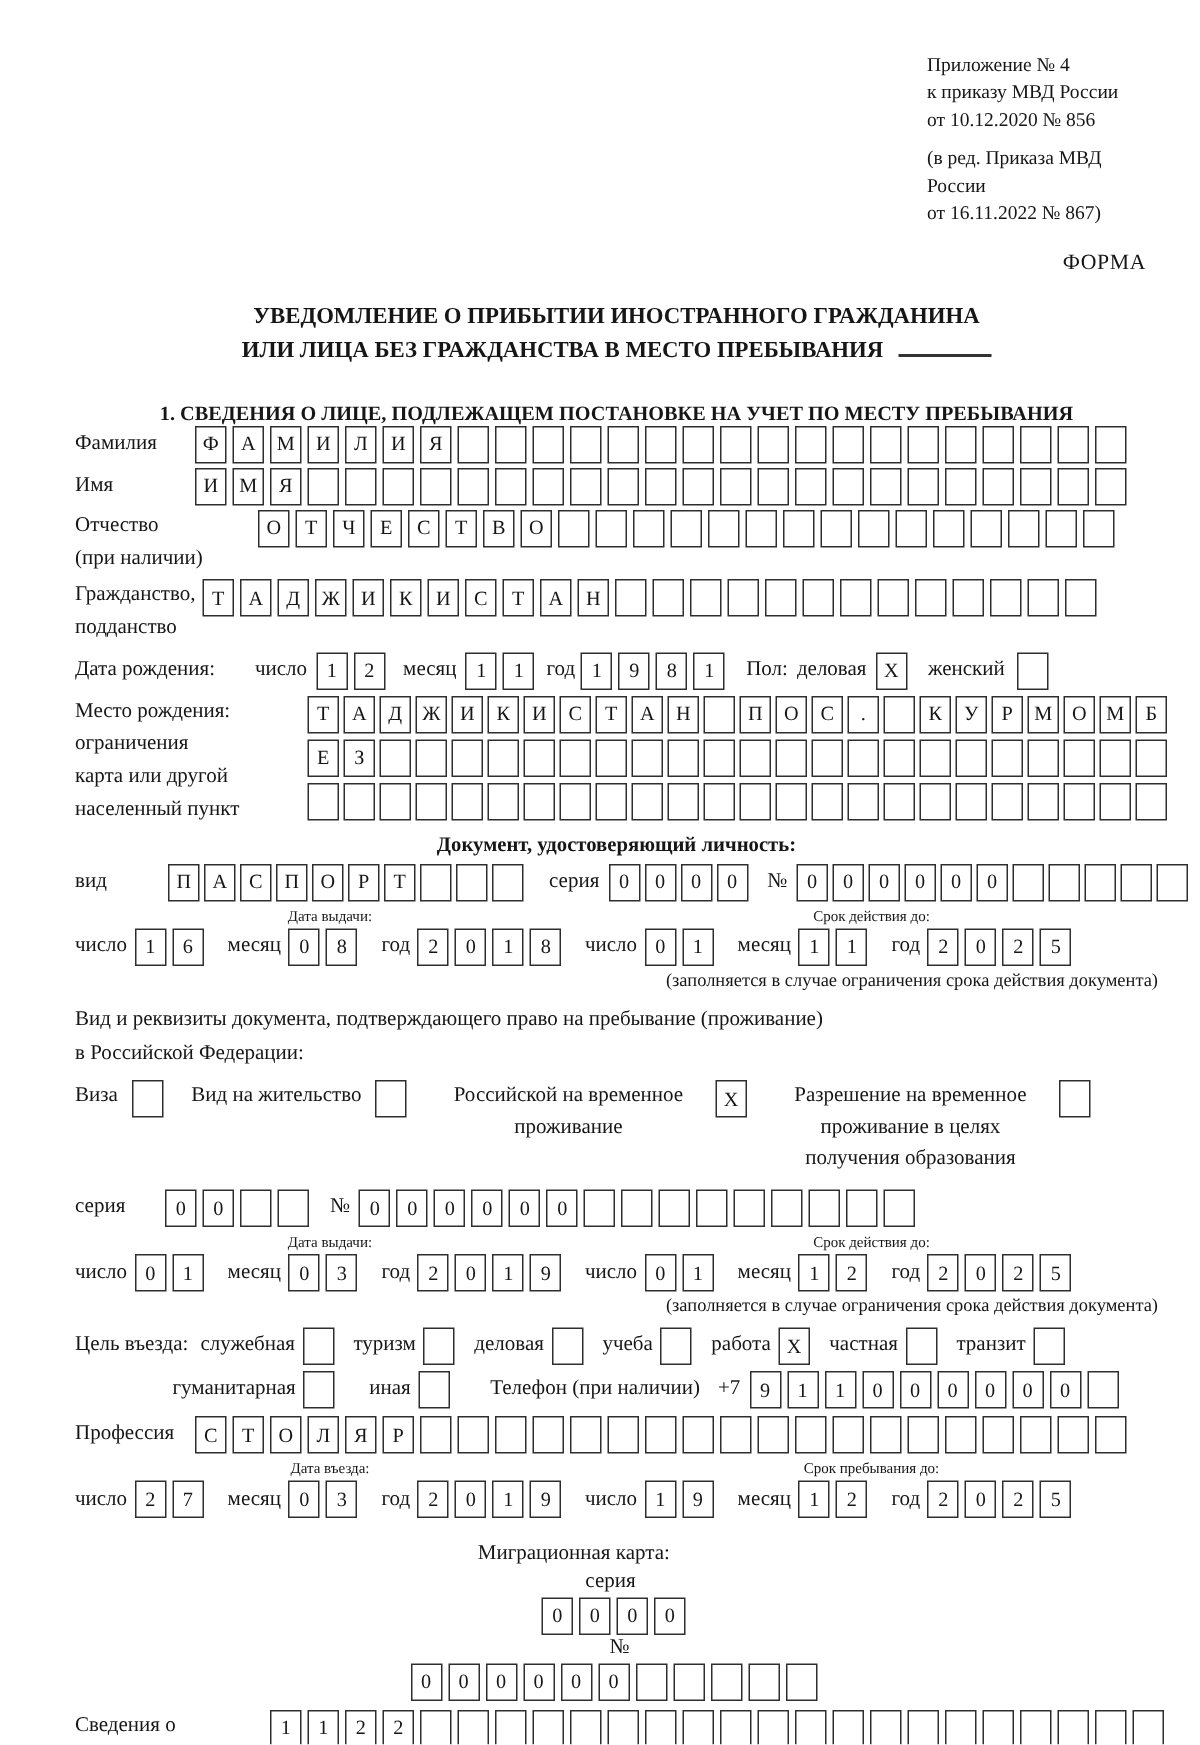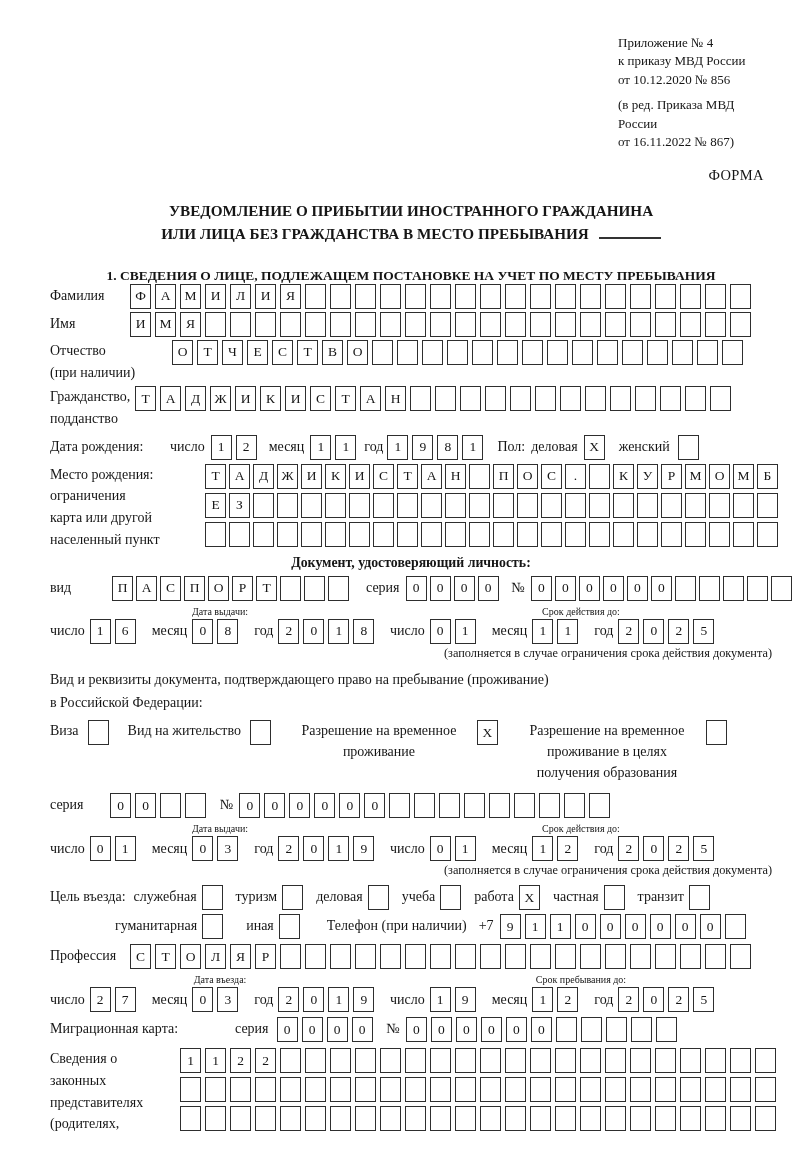"Разрешение на временное проживание" span.t { text: Разрешение -> Российской }
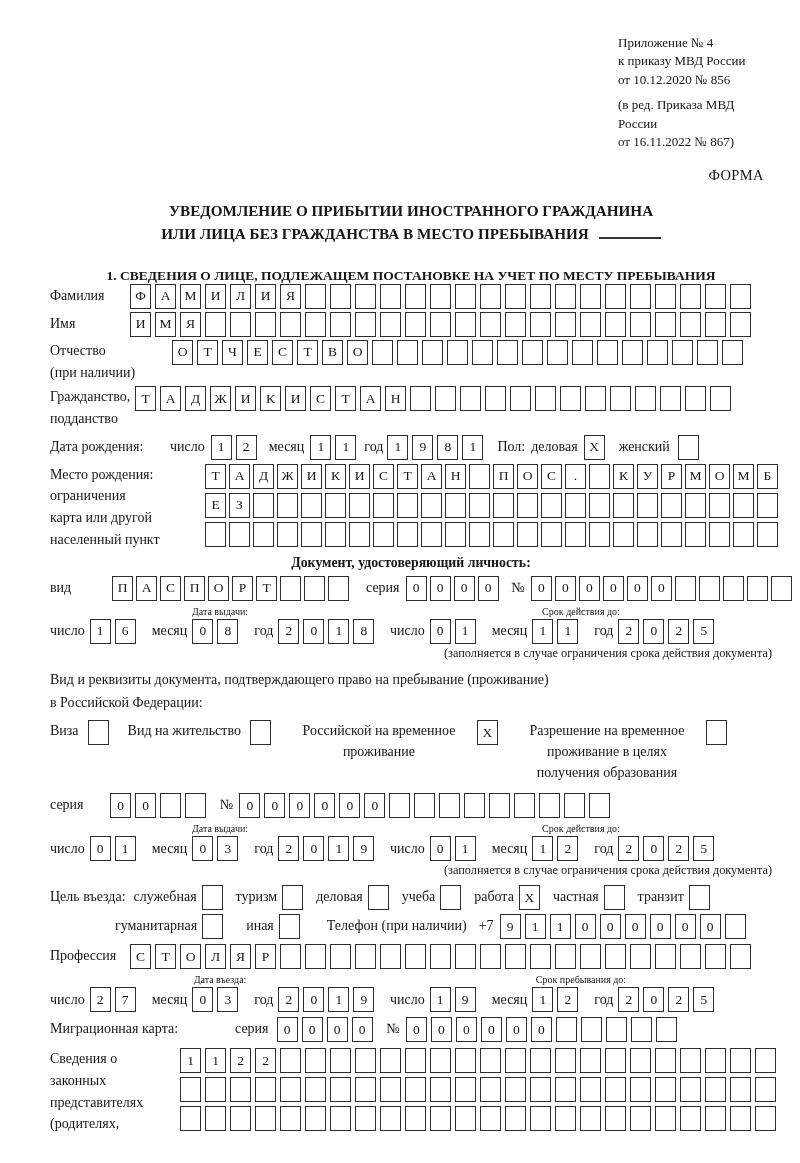"Миграционная карта:" div.frow { flex-direction: none -> column; margin-top: 5px -> 15px }
